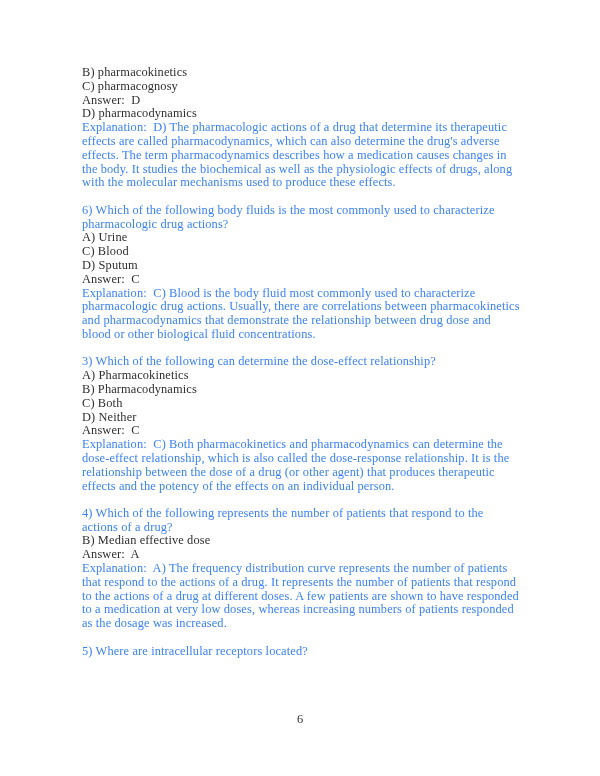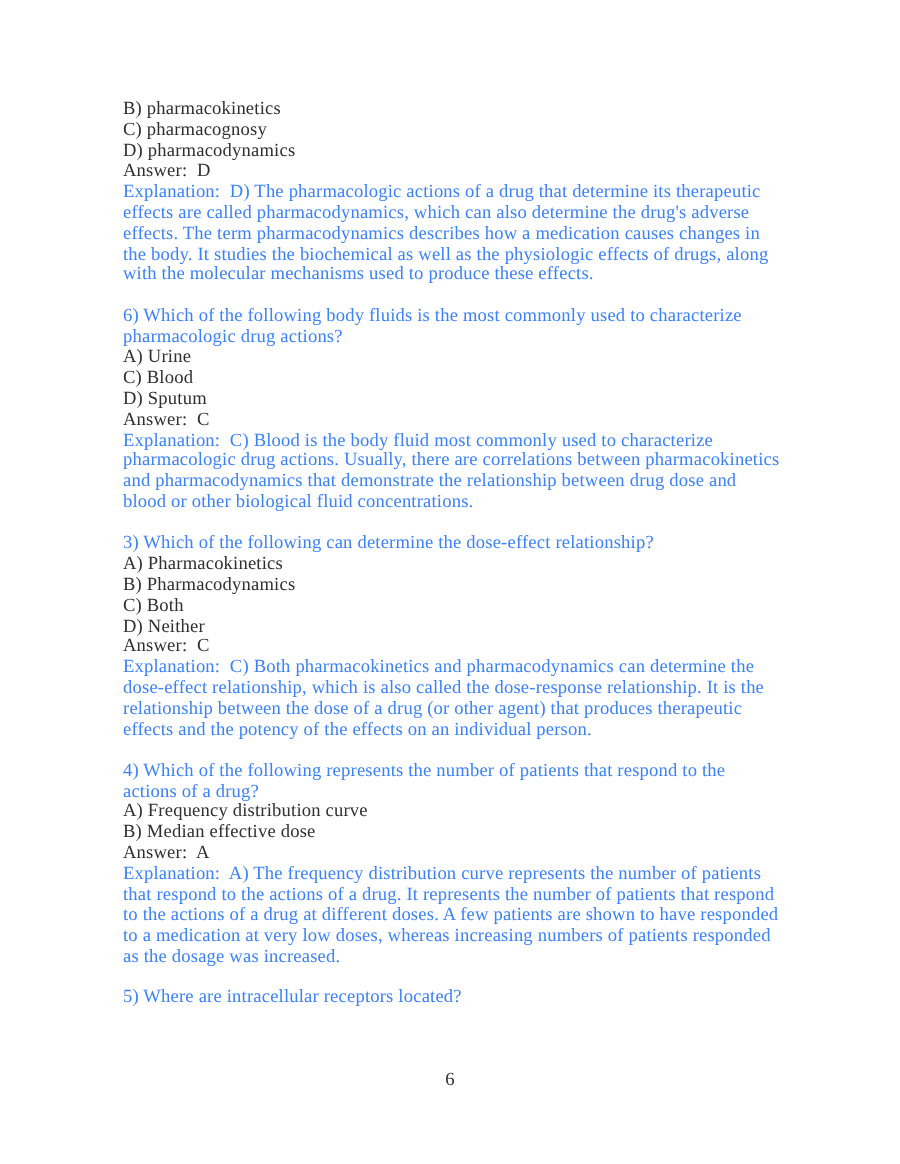"D) pharmacodynamics" div.line { order: before "Answer: D" -> after "Answer: D" }
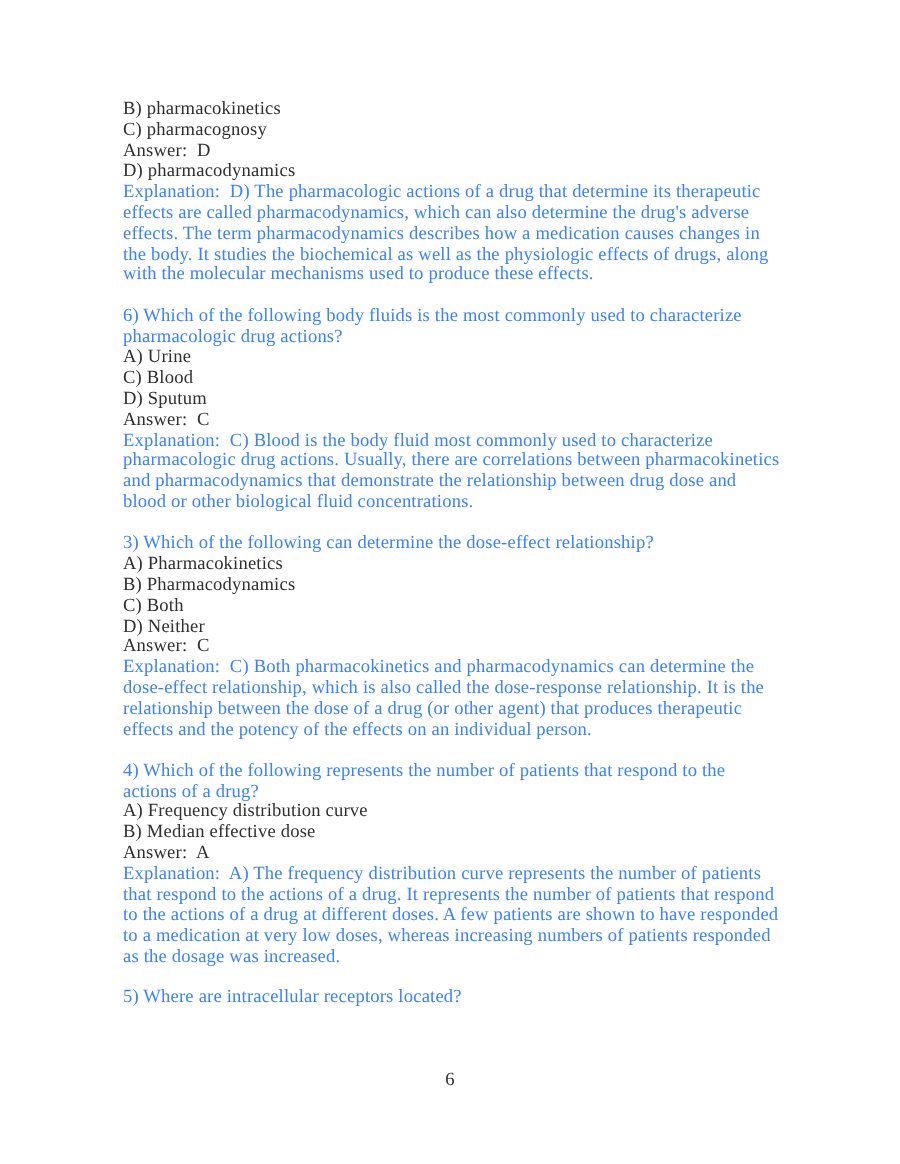"A) Frequency distribution curve" div.line { html: <div>A) Frequency distribution curve</div> -> none }
